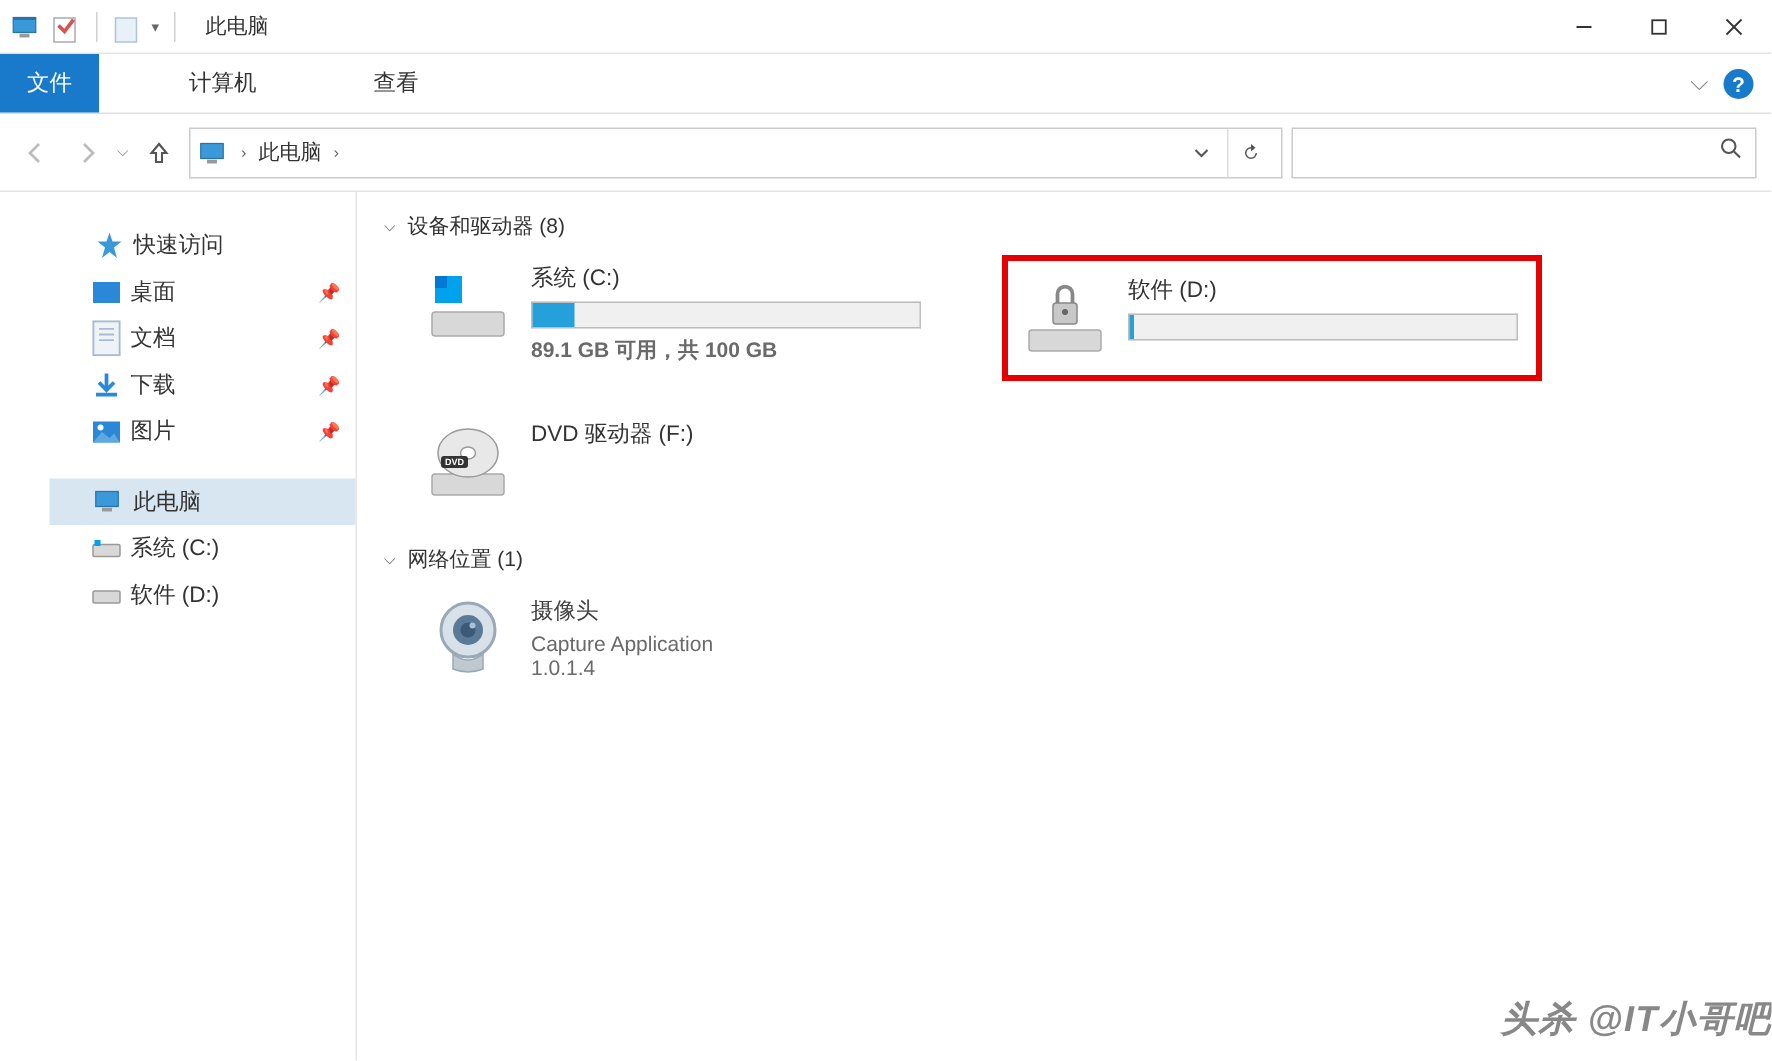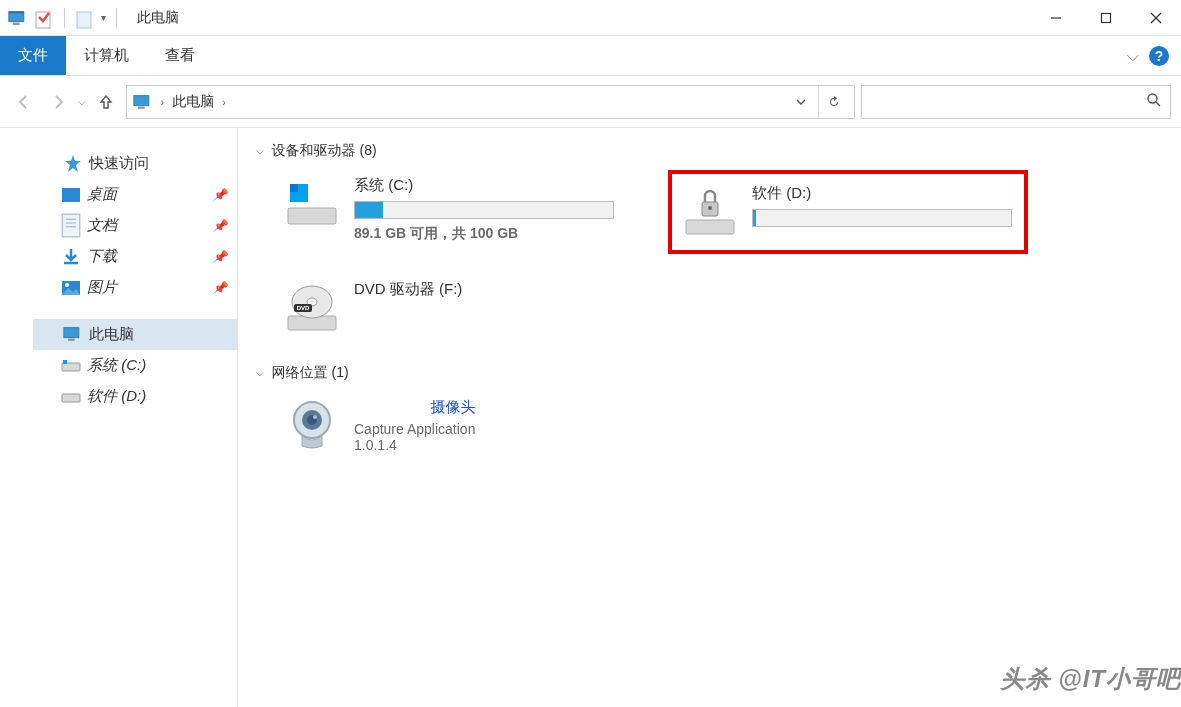"文件" .ribbon { gap: none -> 42px }
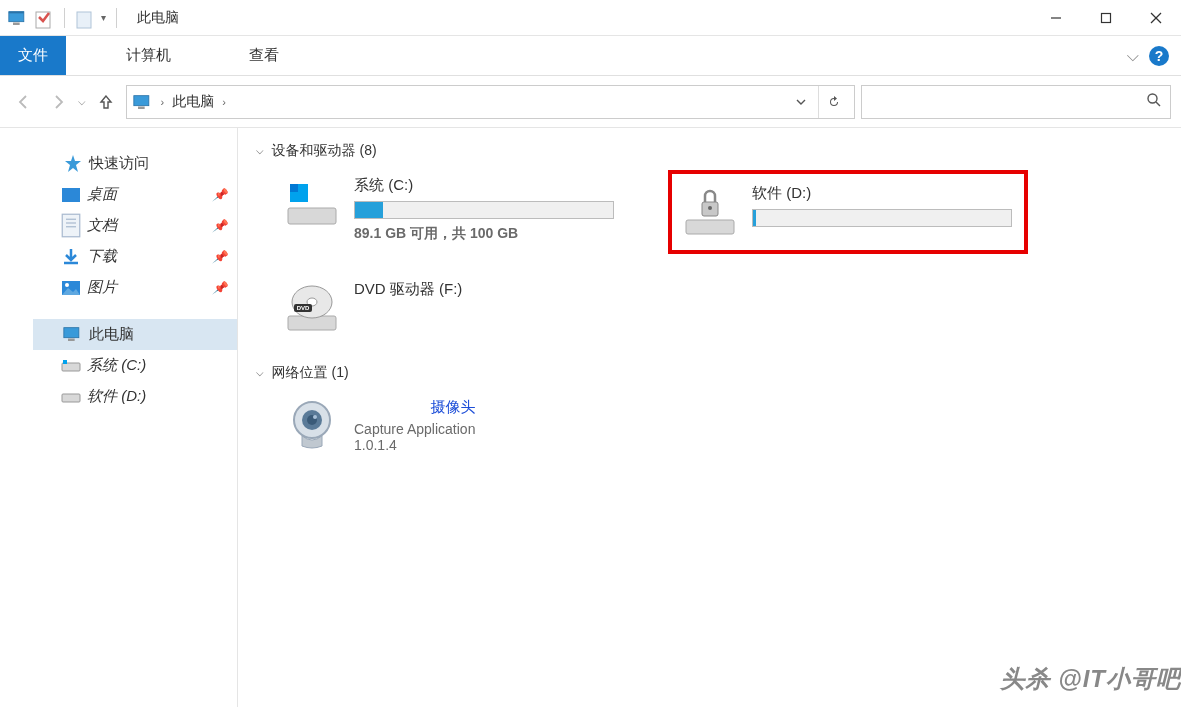"桌面" .tree-item.sub { font-style: italic -> none }
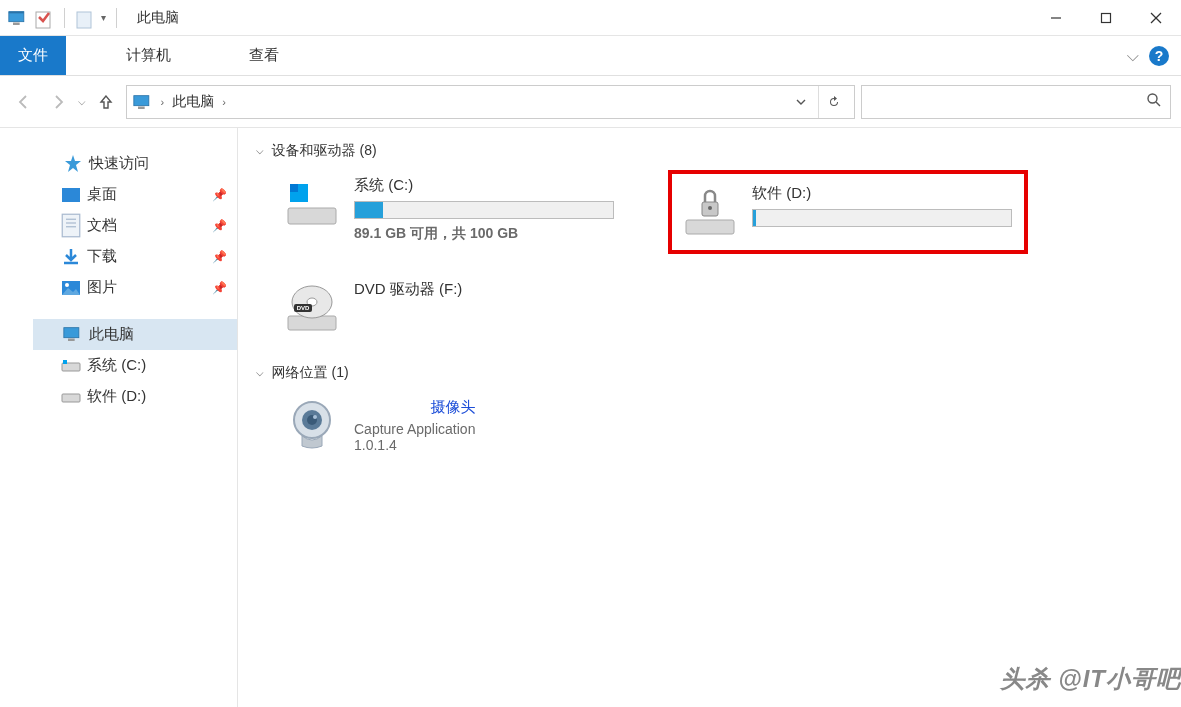"摄像头" .net-info .nt { color: #1d4ed8 -> #404040; text-align: right -> none }
